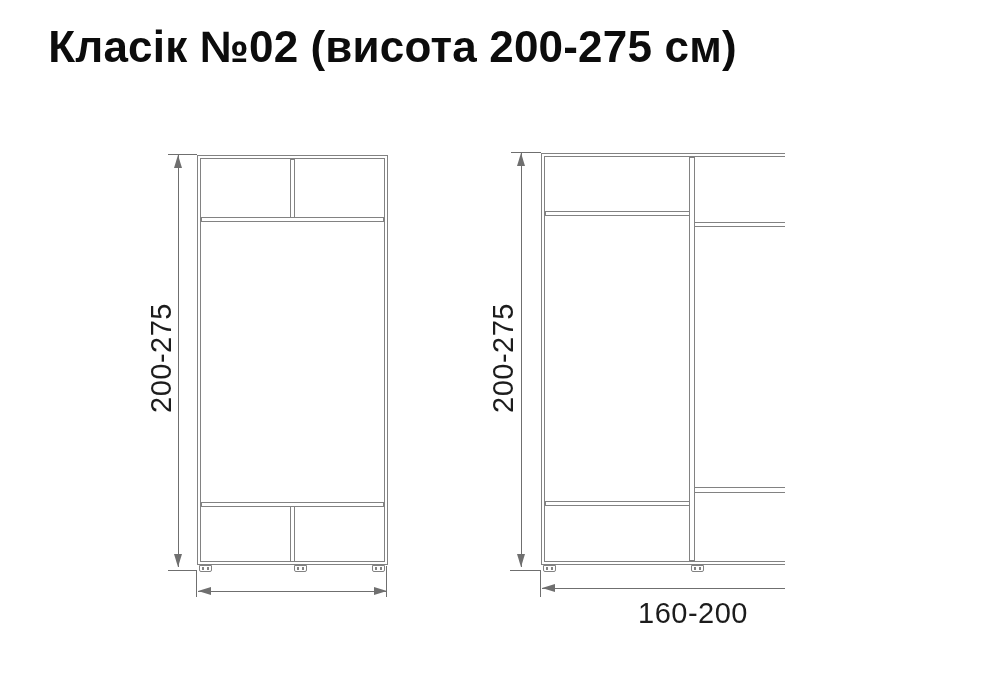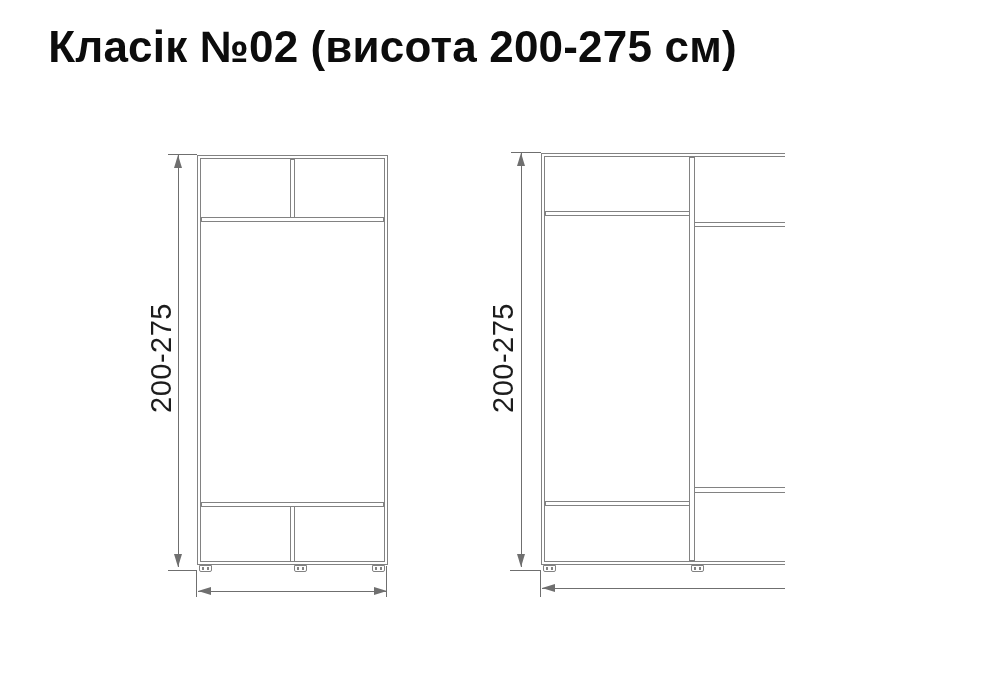"160-200" div.dim-label { html: none -> <div>160-200</div> }
